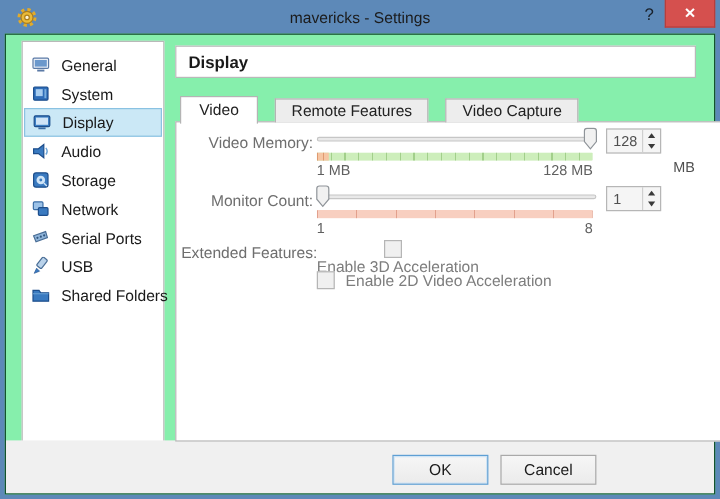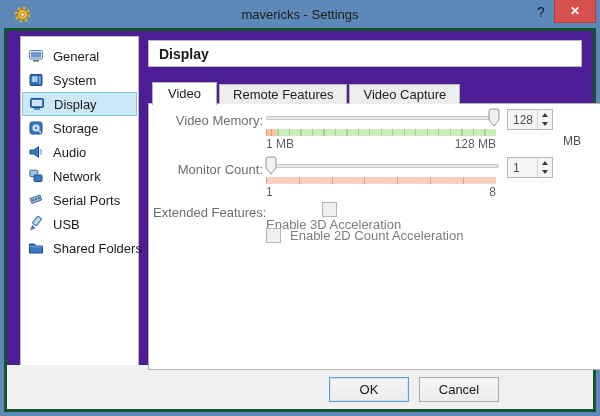"General" .client { background: #4c1d95 -> #86efac; border: 3px solid #14532d -> 1px solid #14532d }
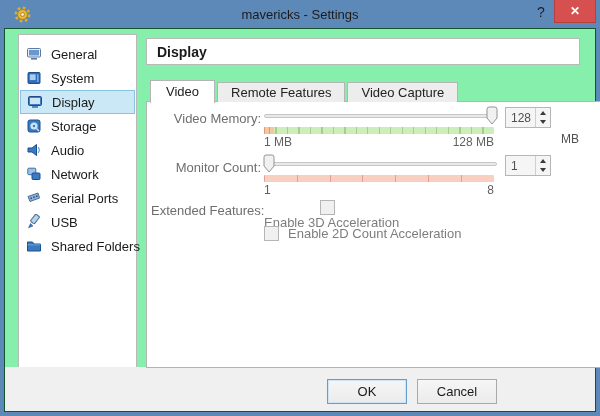"Video" .tabbar { gap: none -> 12px }
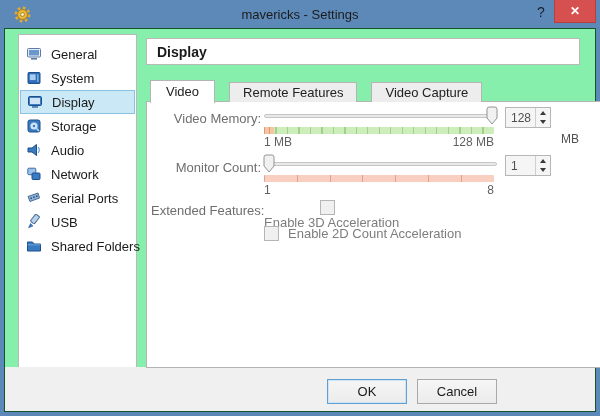"Storage" div.side-item { order: before "Audio" -> after "Audio" }
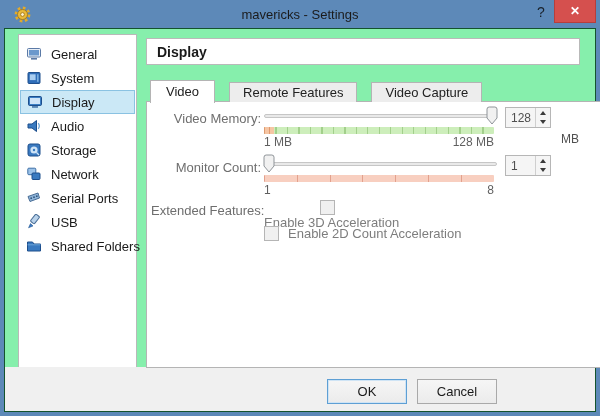"Enable 2D Count Acceleration" span.cb-label { text: Count -> Video }
